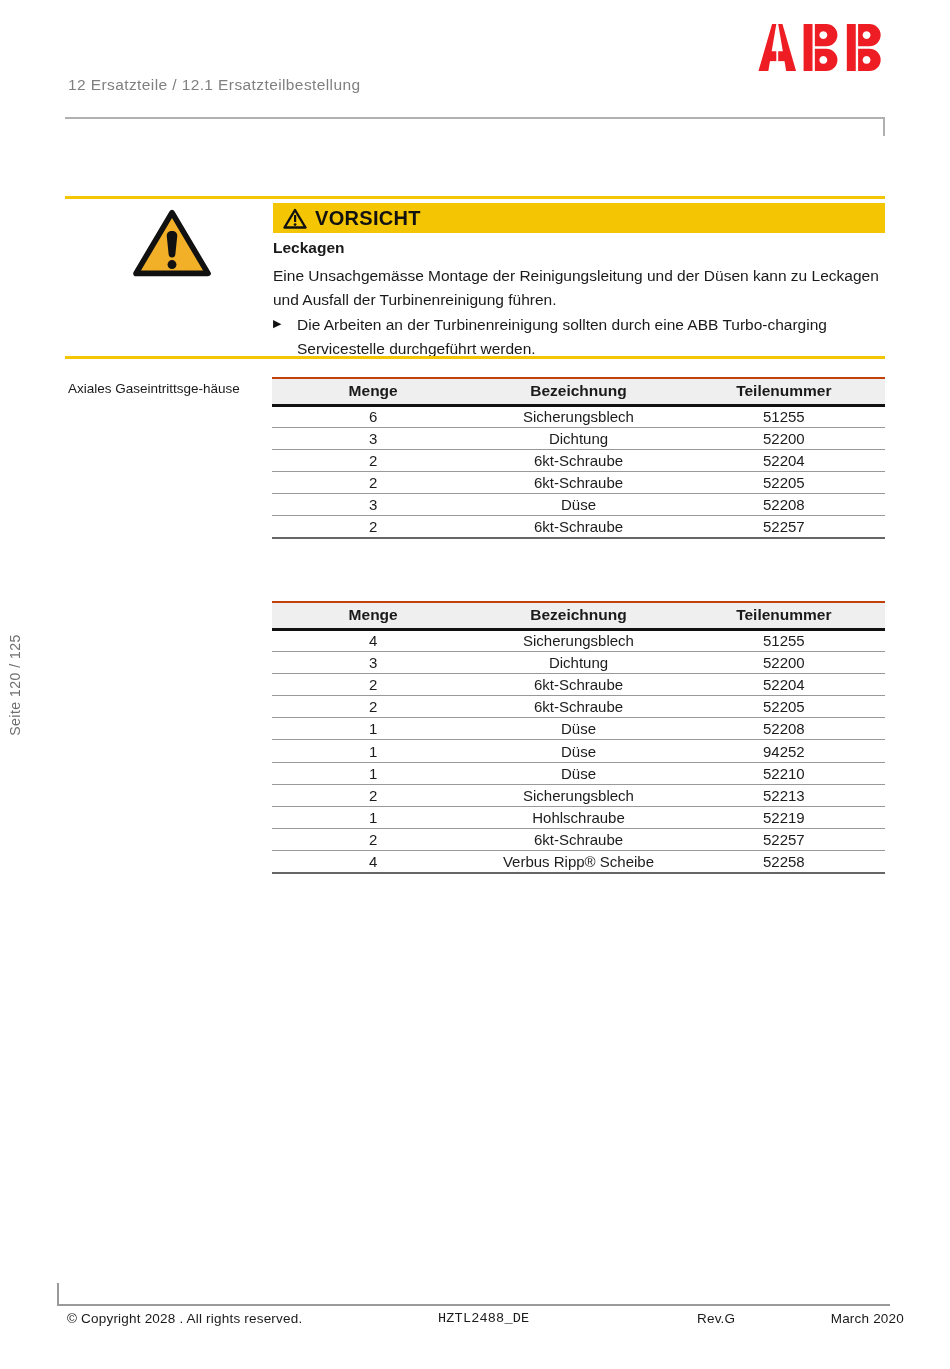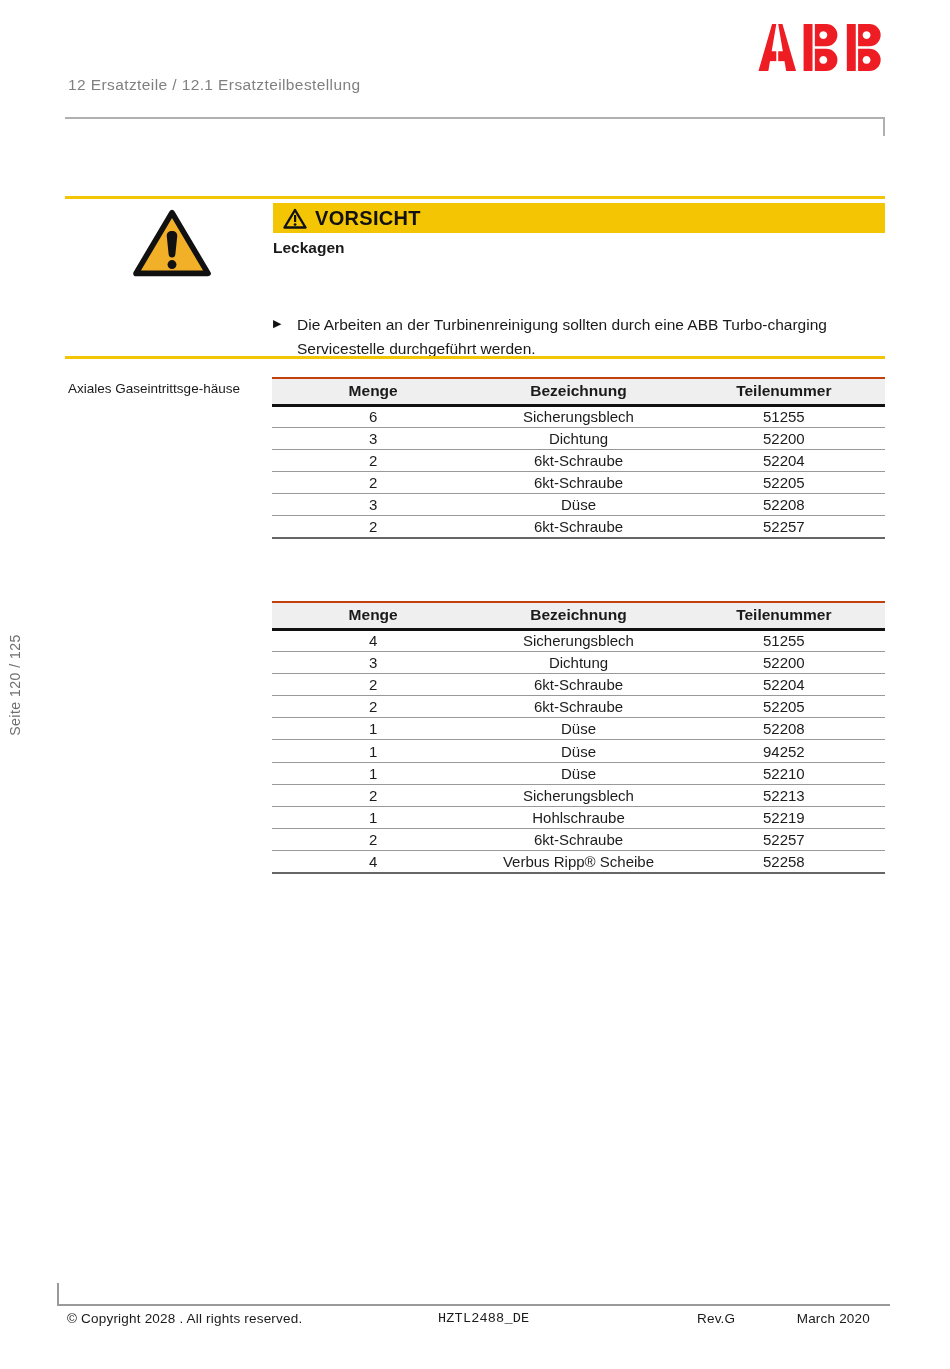"Eine Unsachgemässe Montage der" div.warn-body { html: none -> <div>Eine Unsachgemässe Montage der Reinigungsleitung und der Düsen kann zu Leckagen und Ausfall der Turbinenreinigung führen.</div> }
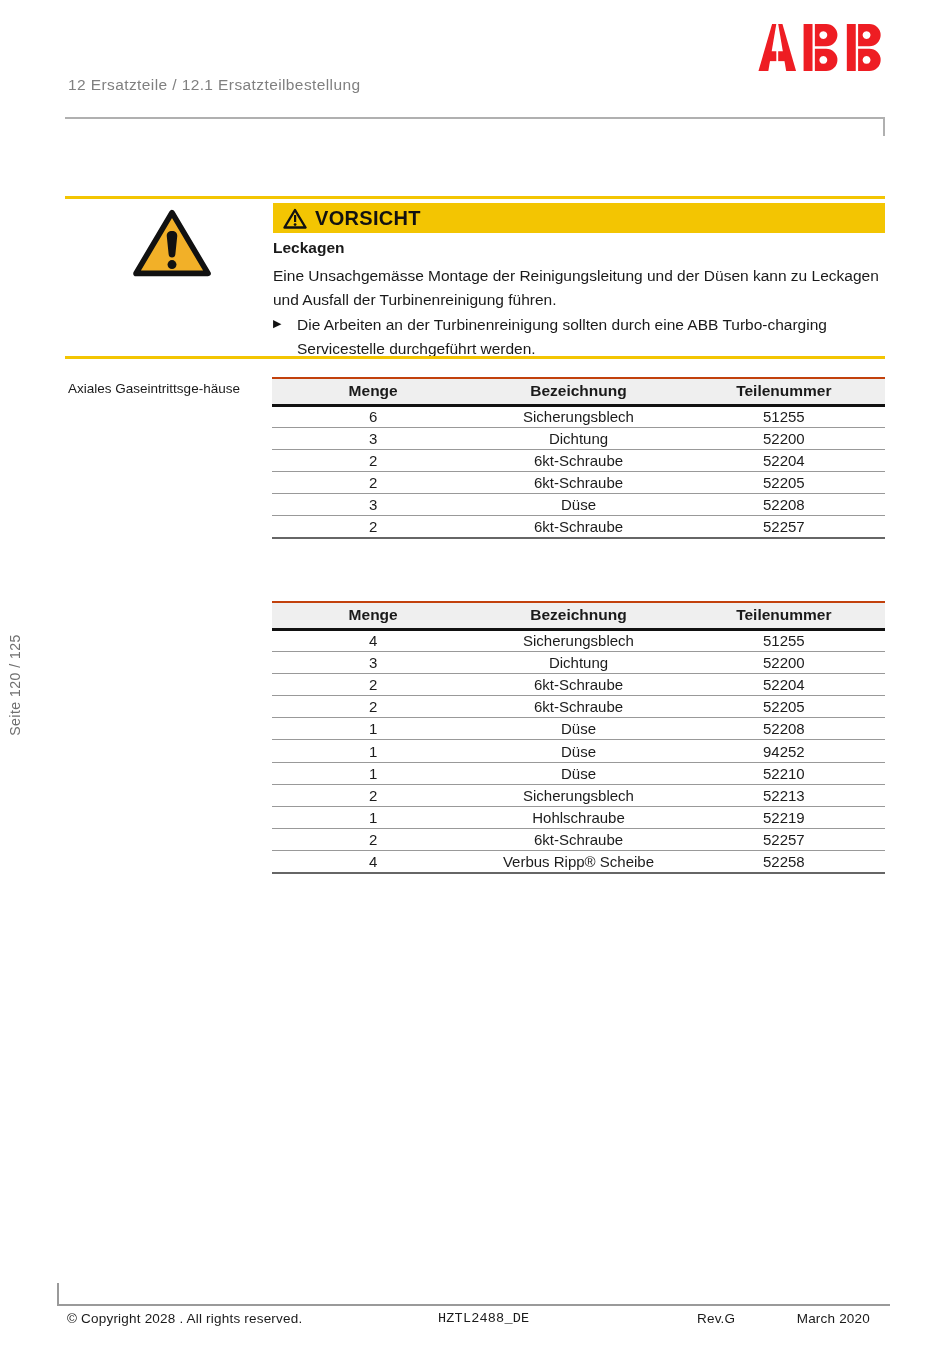"Axiales Gaseintrittsge-häuse" .lbl-1 { text-align: center -> none }
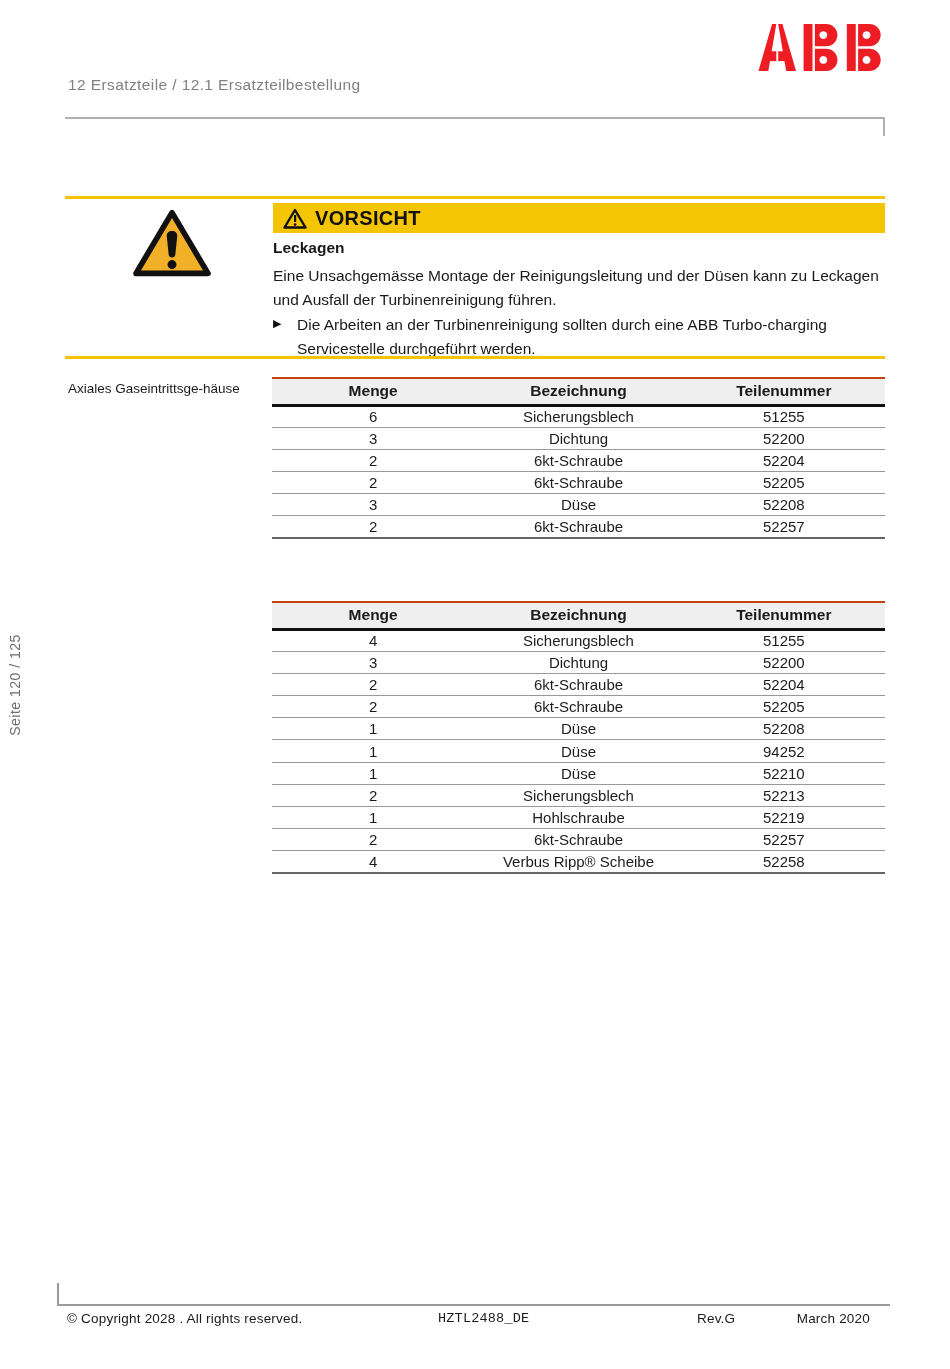"March 2020" .ftr-date { right: 80px -> 46px }
